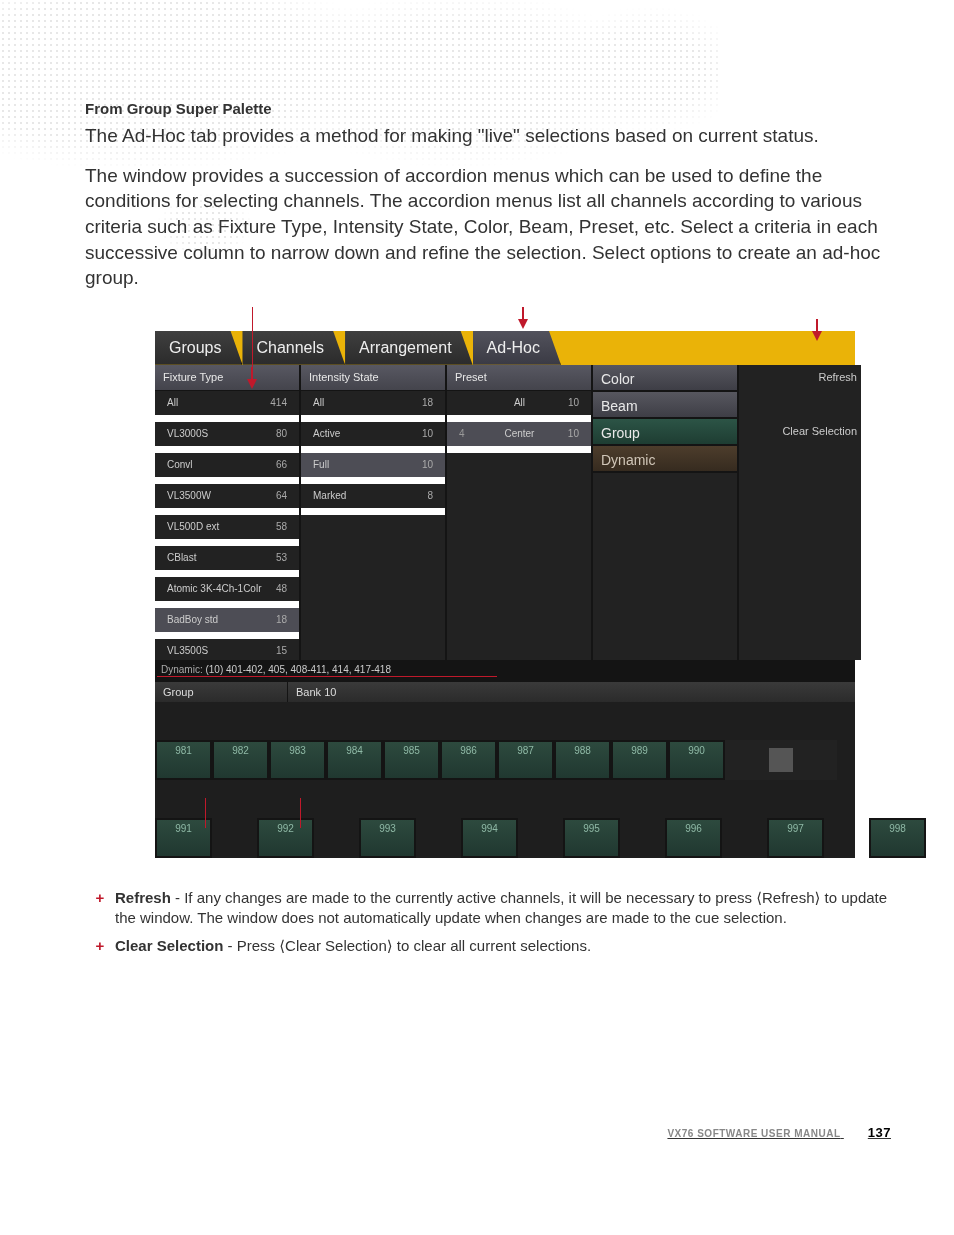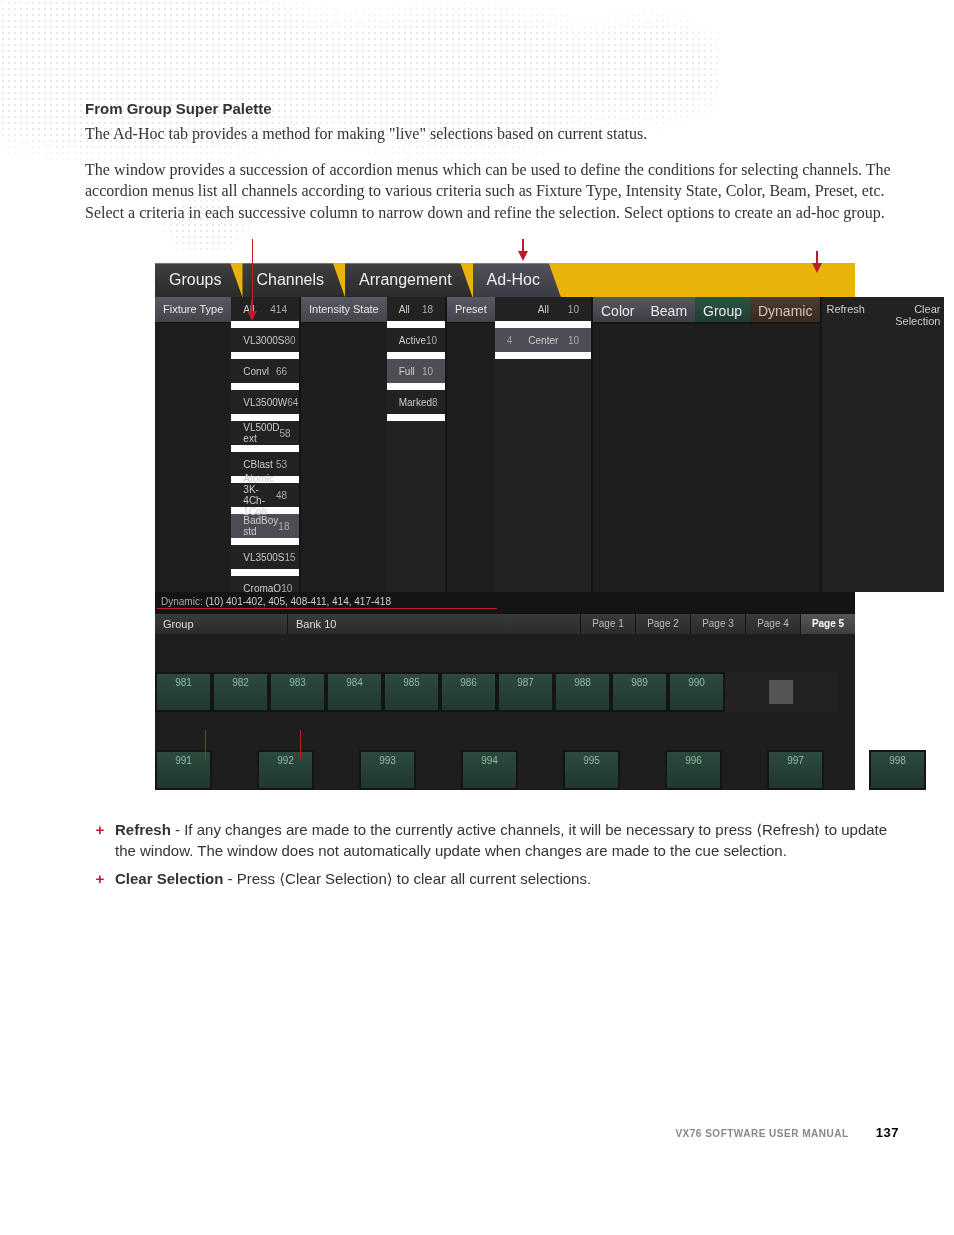"The Ad-Hoc tab provides a" .para { font-family: Liberation Serif, serif -> none; font-size: 16px -> 19px }
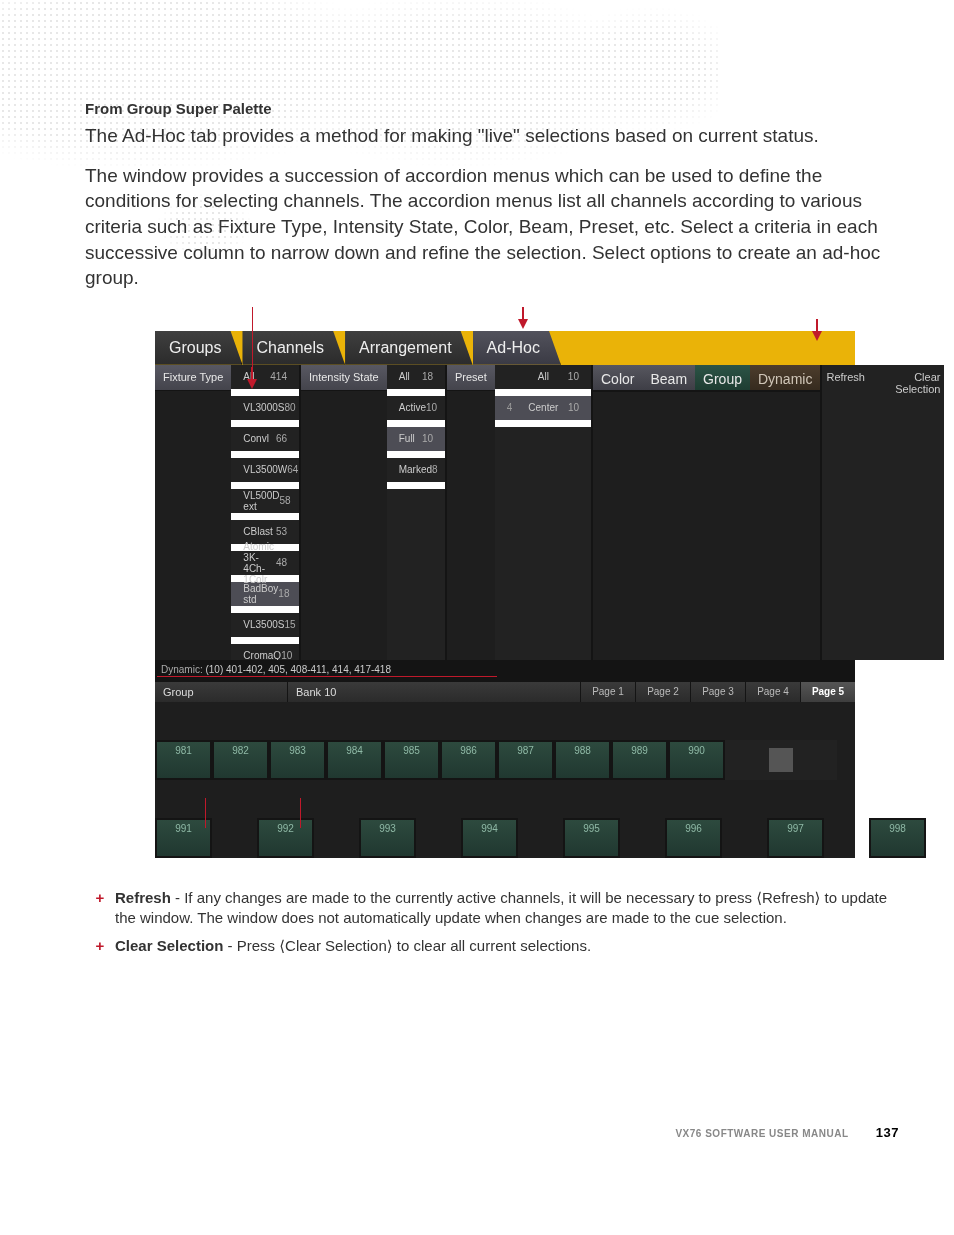"Fixture Type" .col { flex-direction: none -> column }
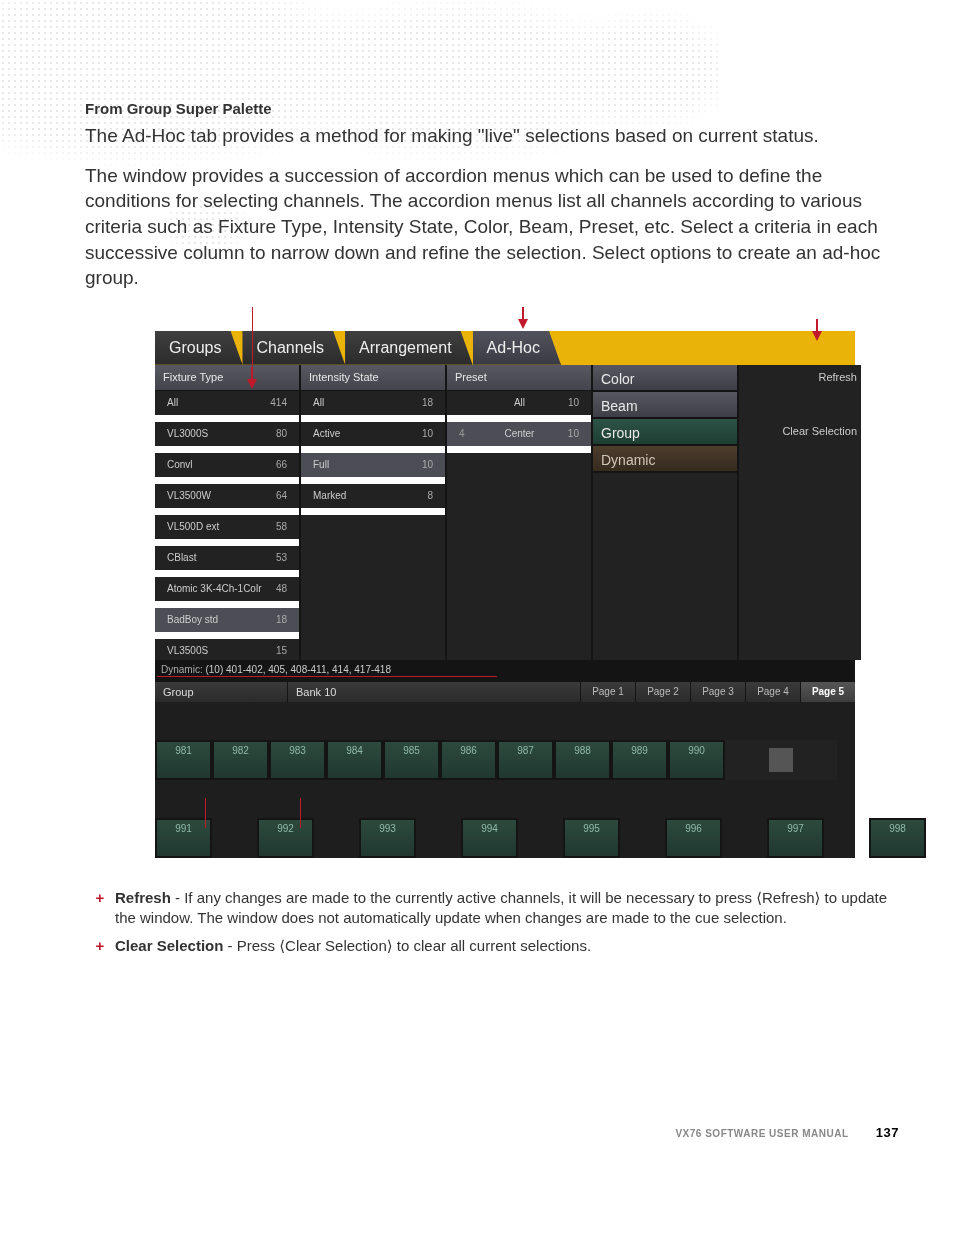"Page 1" div.pages { html: <div> <div>Page 1</div> <div>Page 2</div> <div>Page 3</div> <div>Page 4</div> <div>Page 5</div> </div> -> none }
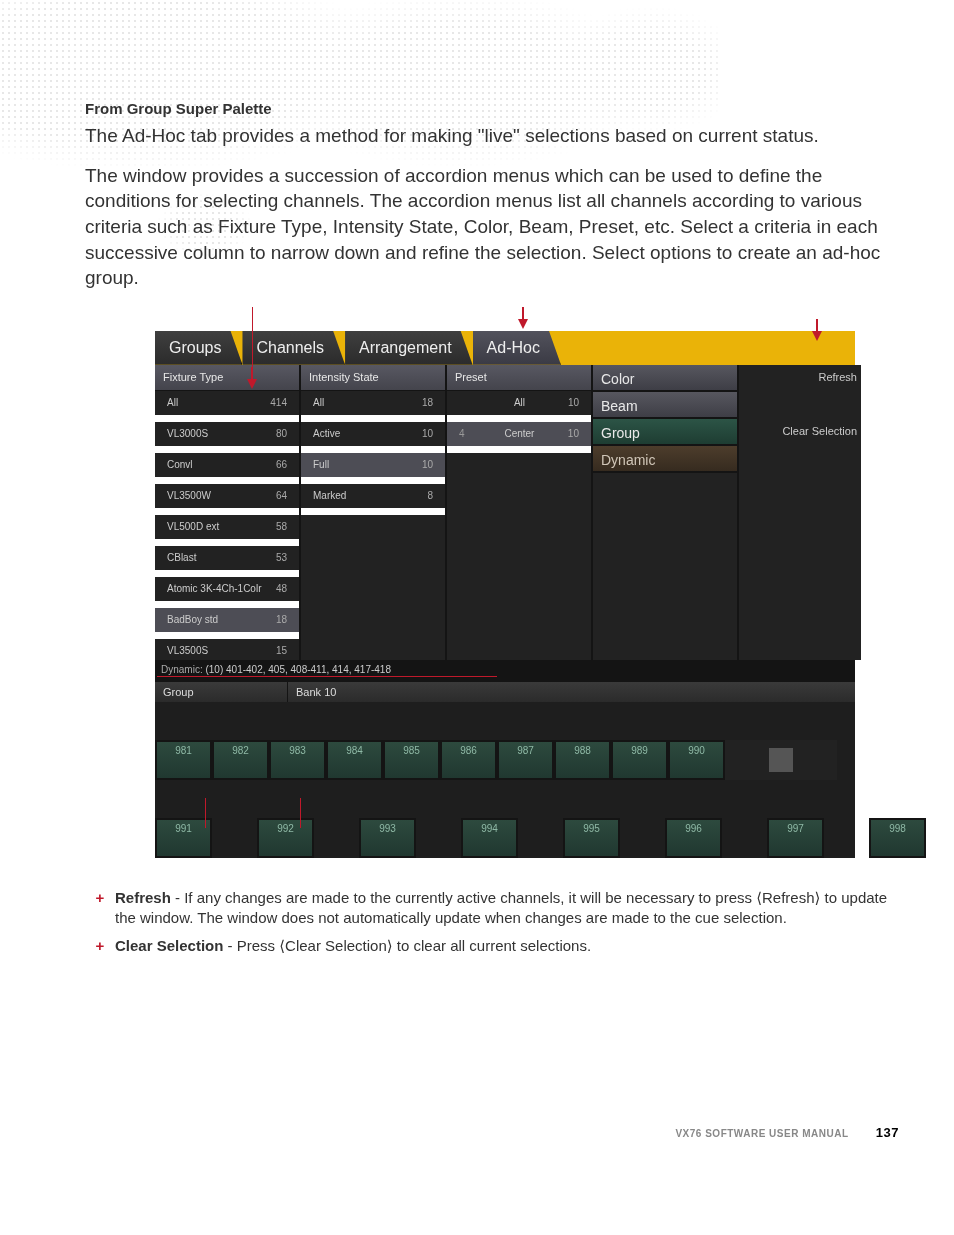"VX76 SOFTWARE USER MANUAL 137" .footer { right: 55px -> 63px; text-decoration: none -> underline }
